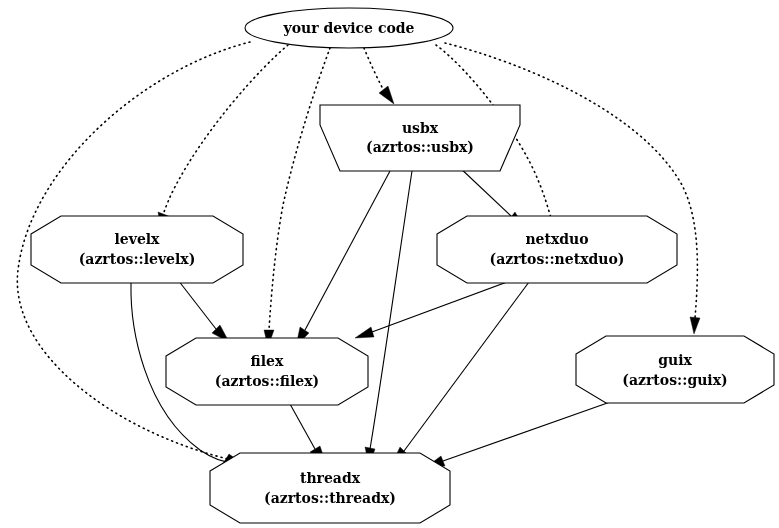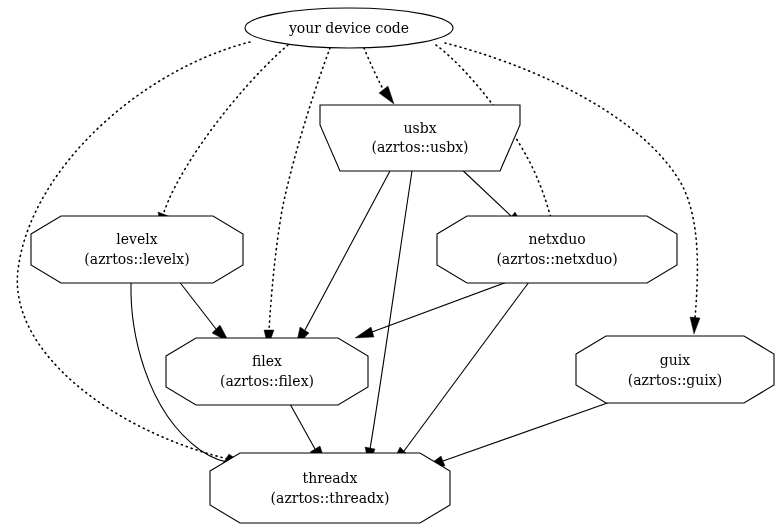"your device code" #canvas-wrap { font-weight: none -> bold }
